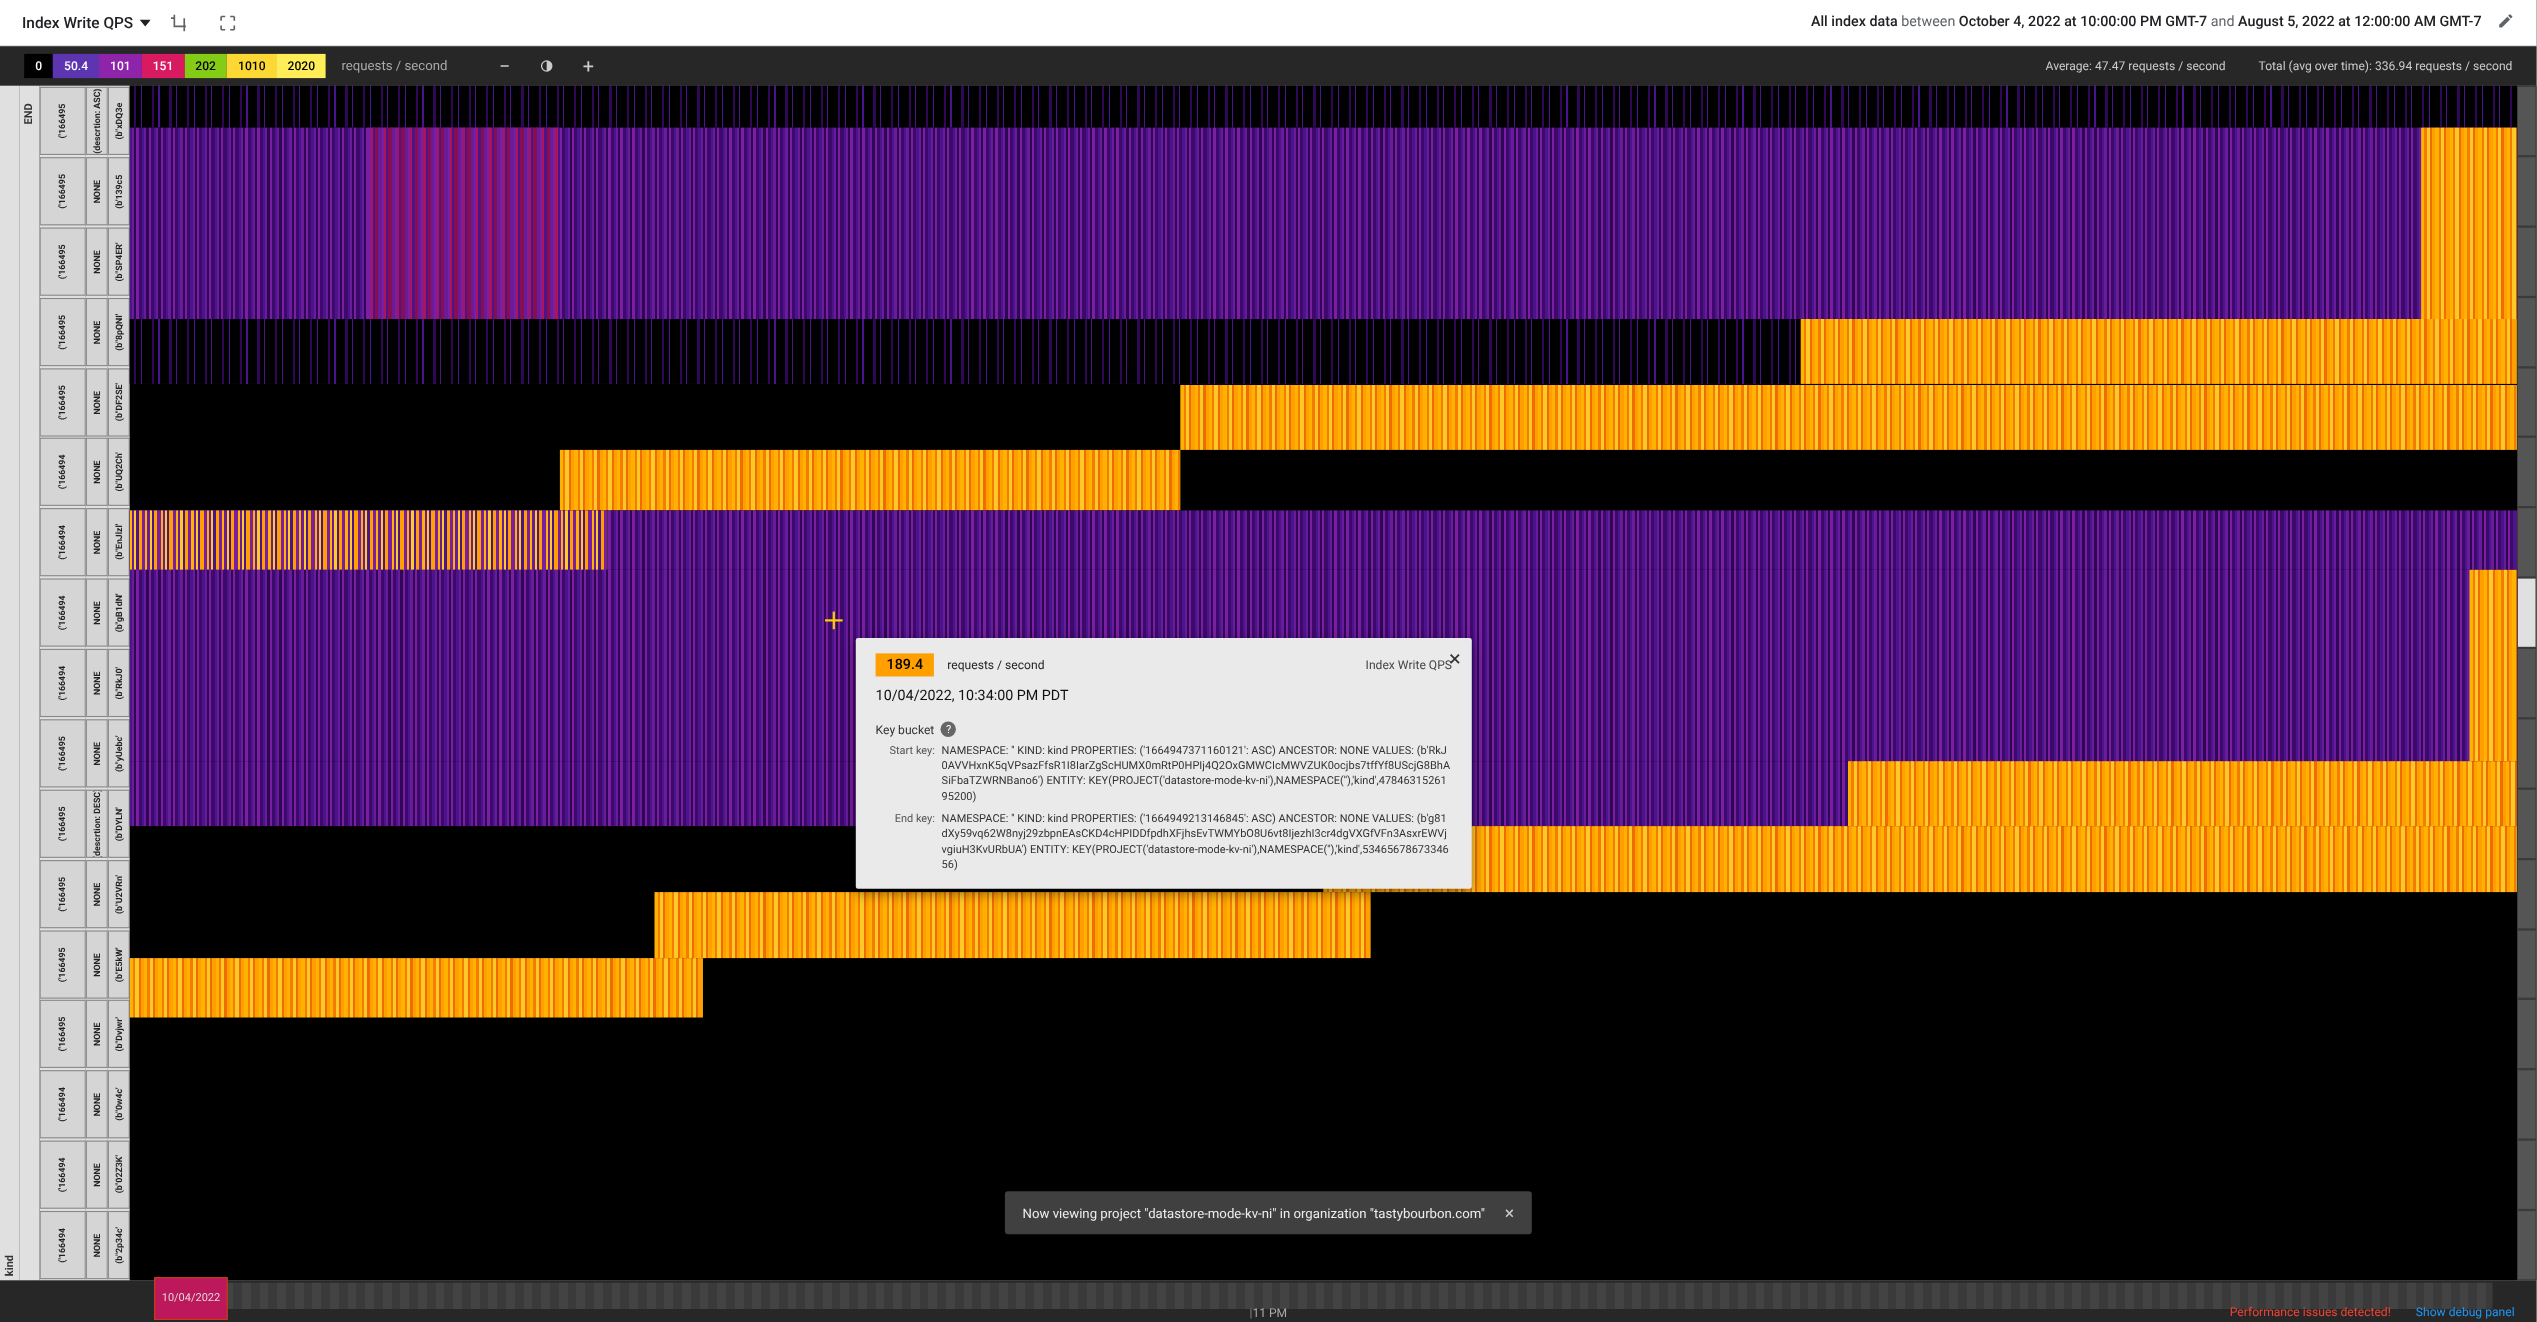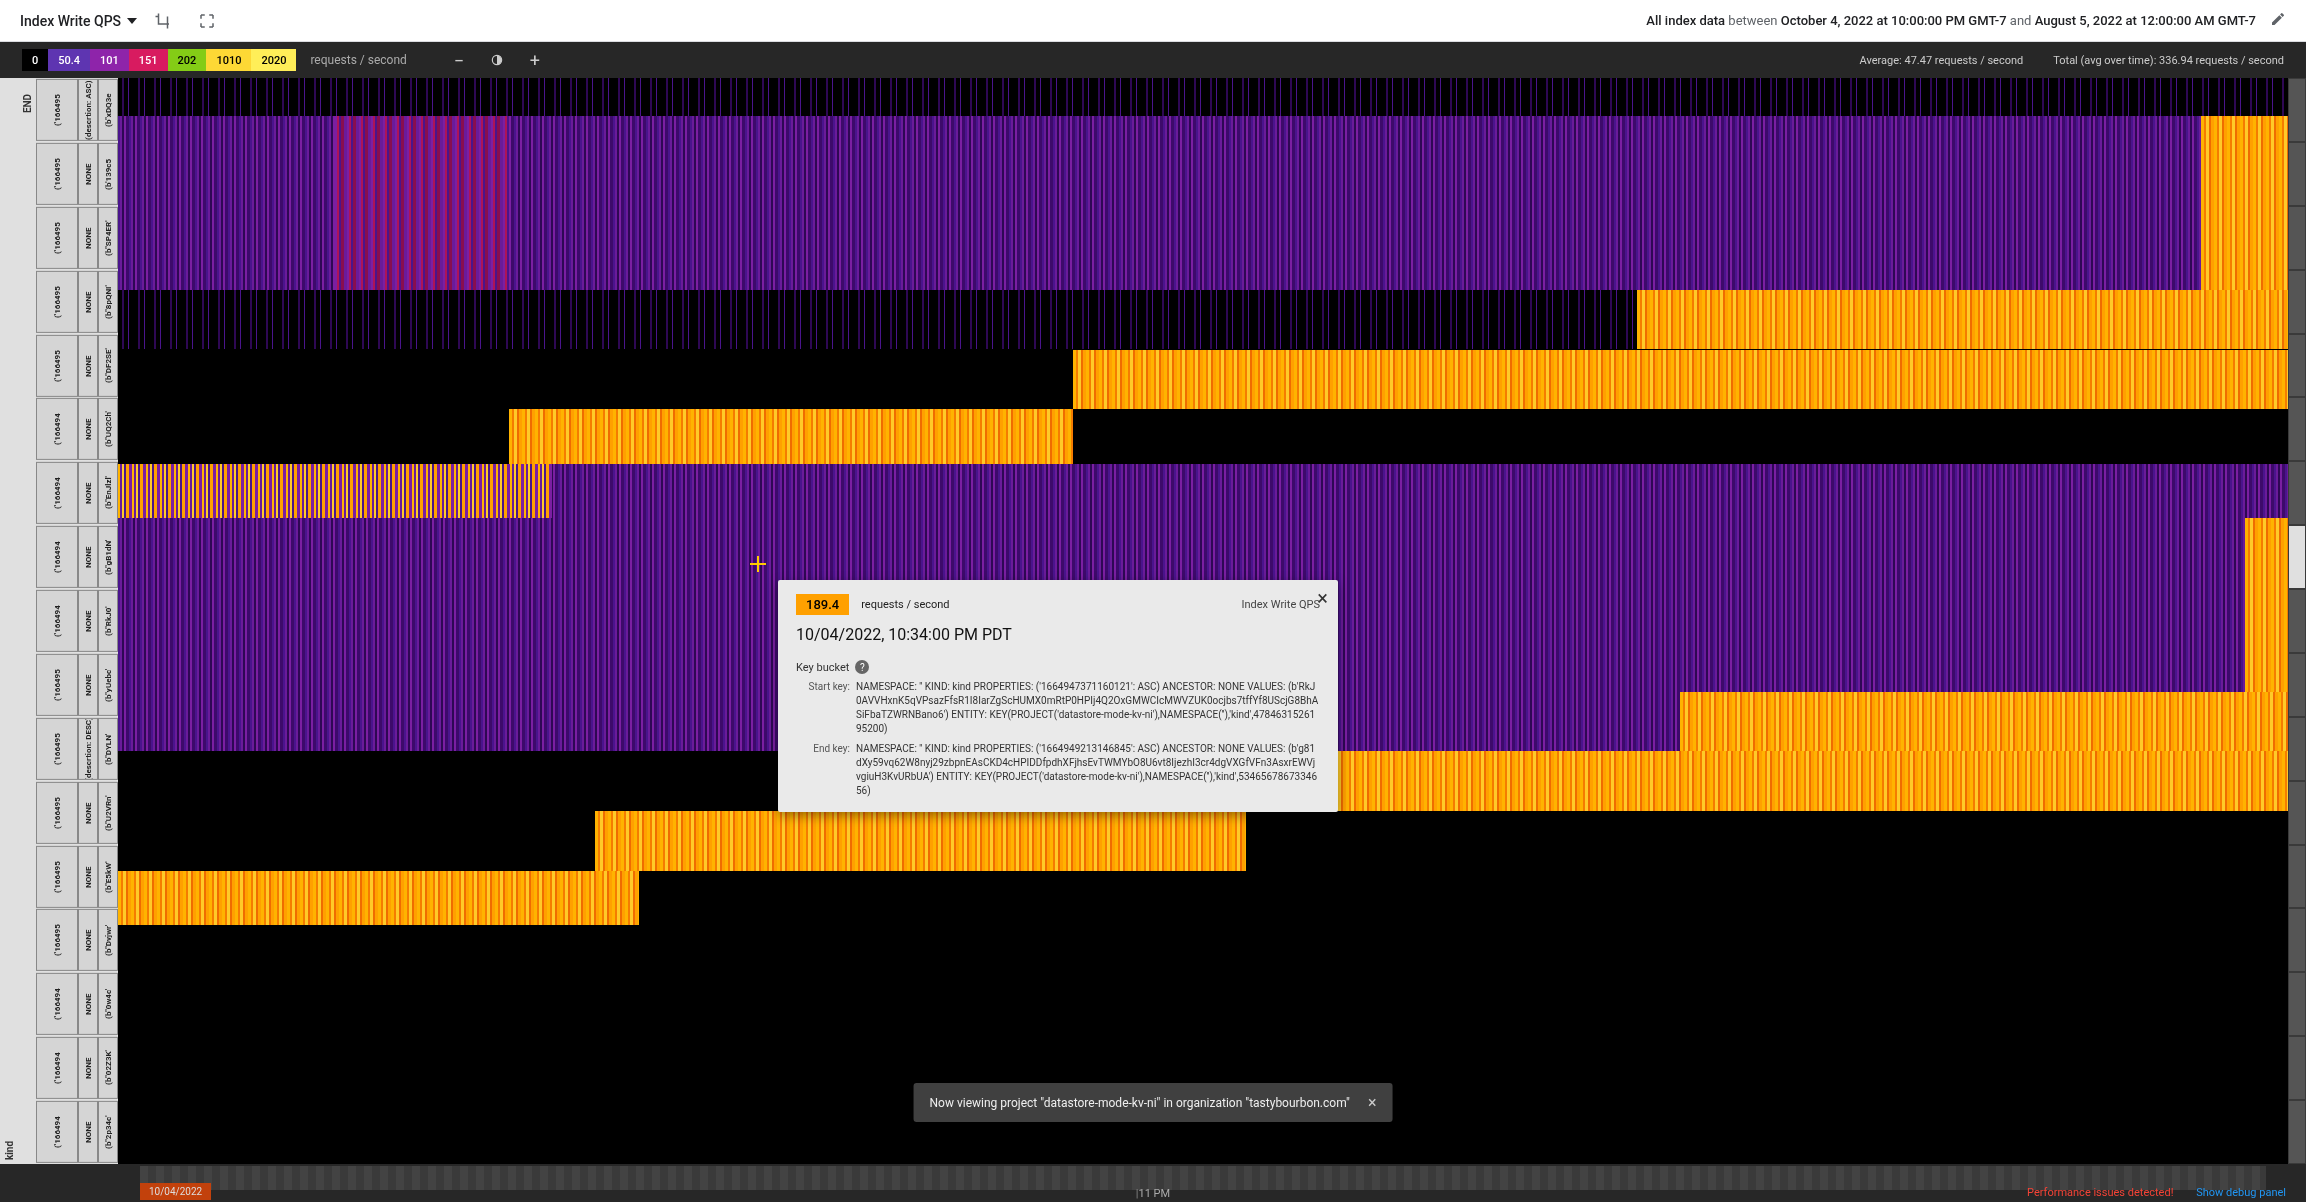"10/04/2022, 10:34:00 PM PDT" .tt-ts { font-size: 16px -> 13px }
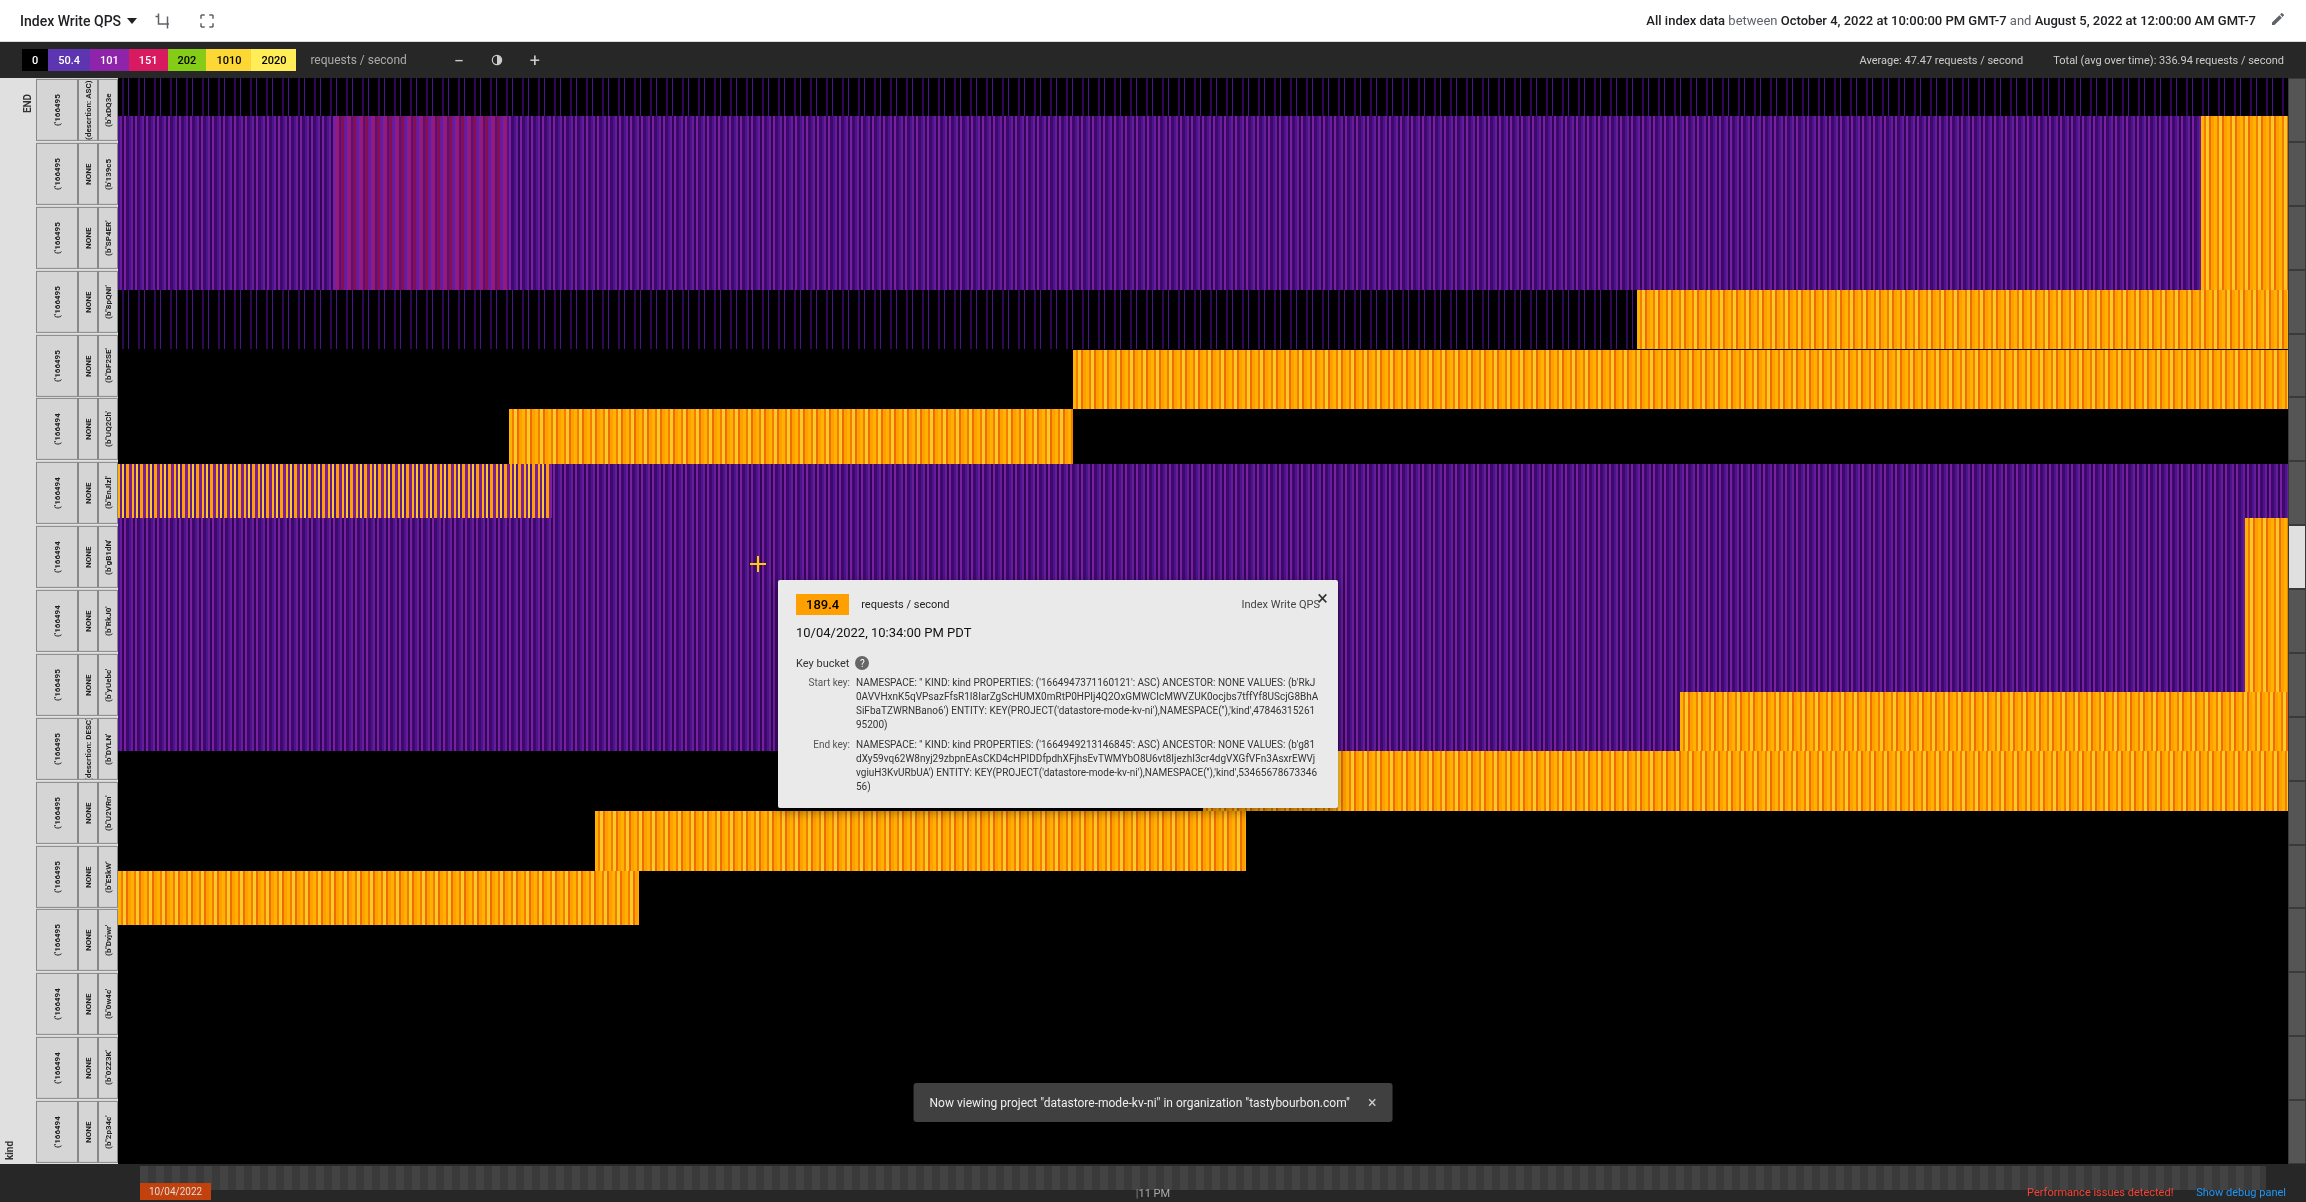"10/04/2022" .date-label { background: #c2410c -> #be185d; border: 3px solid #c2410c -> 1px solid #c2410c; padding: 0 6px -> 13px 6px }
